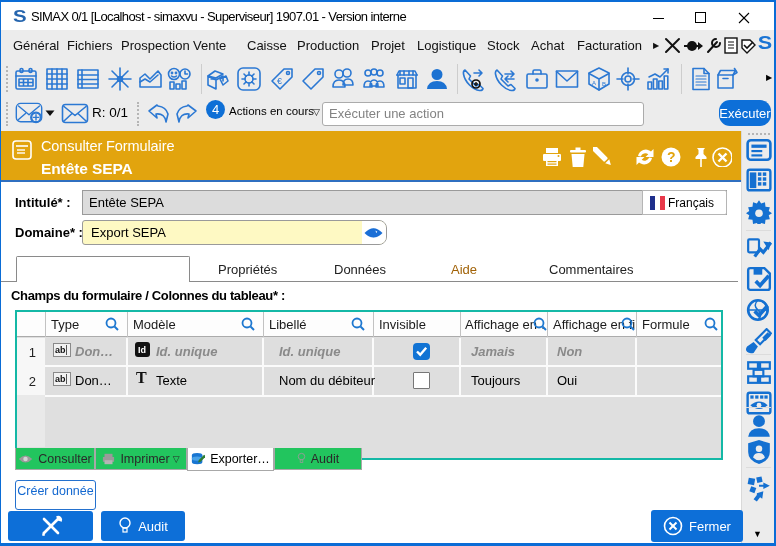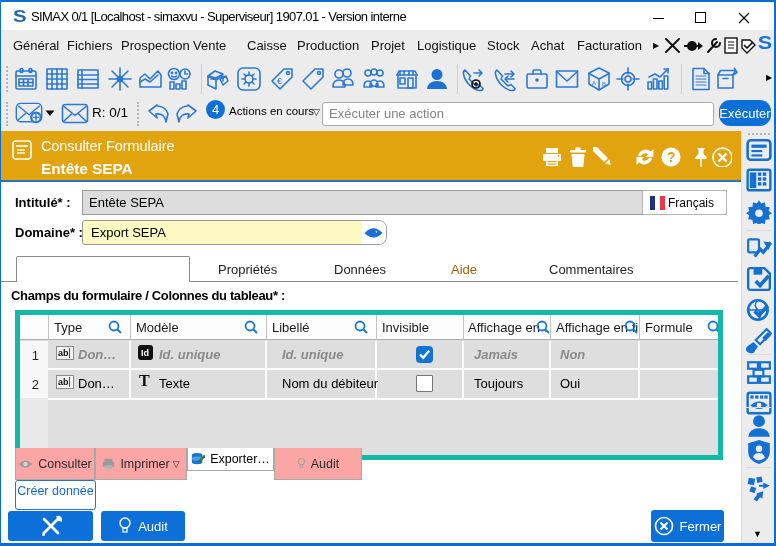"Exécuter une action" div.abs { width: 392px -> 322px }
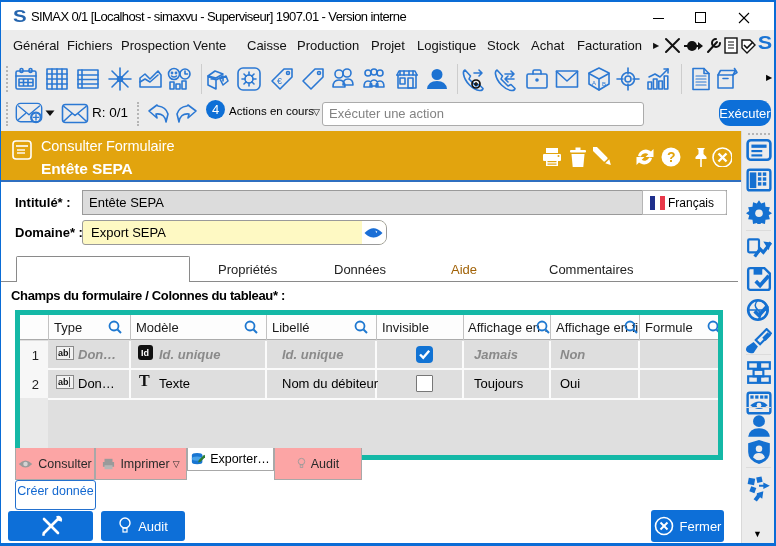"Type" div.abs { border: 5px solid #14b8a6 -> 2px solid #14b8a6 }
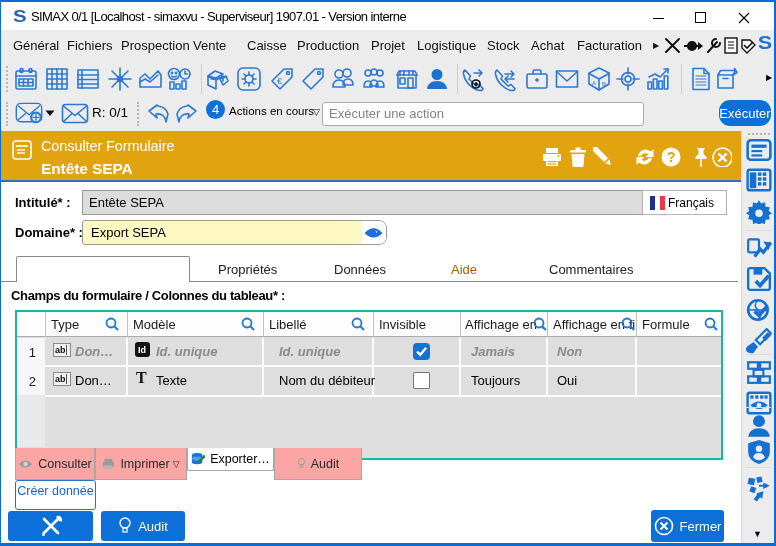"Consulter" .btab { background: #fca5a5 -> #22c55e; height: 32px -> 22px }
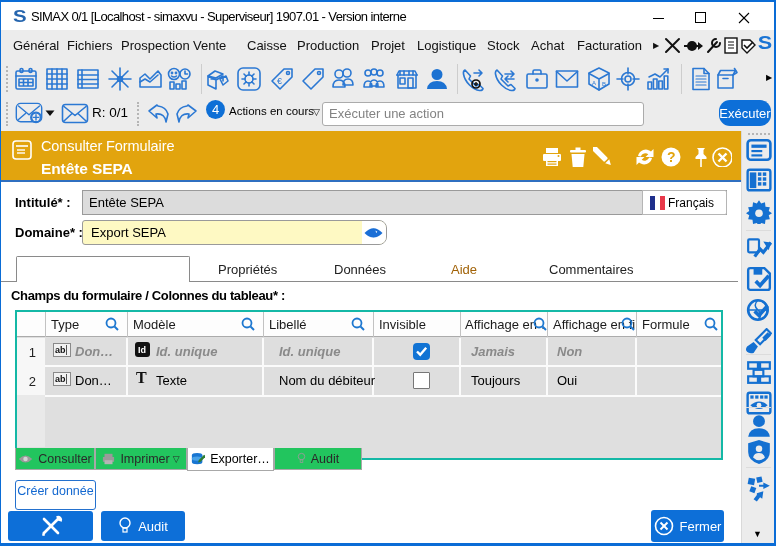"Fermer" div.btn-blue { width: 73px -> 92px }
